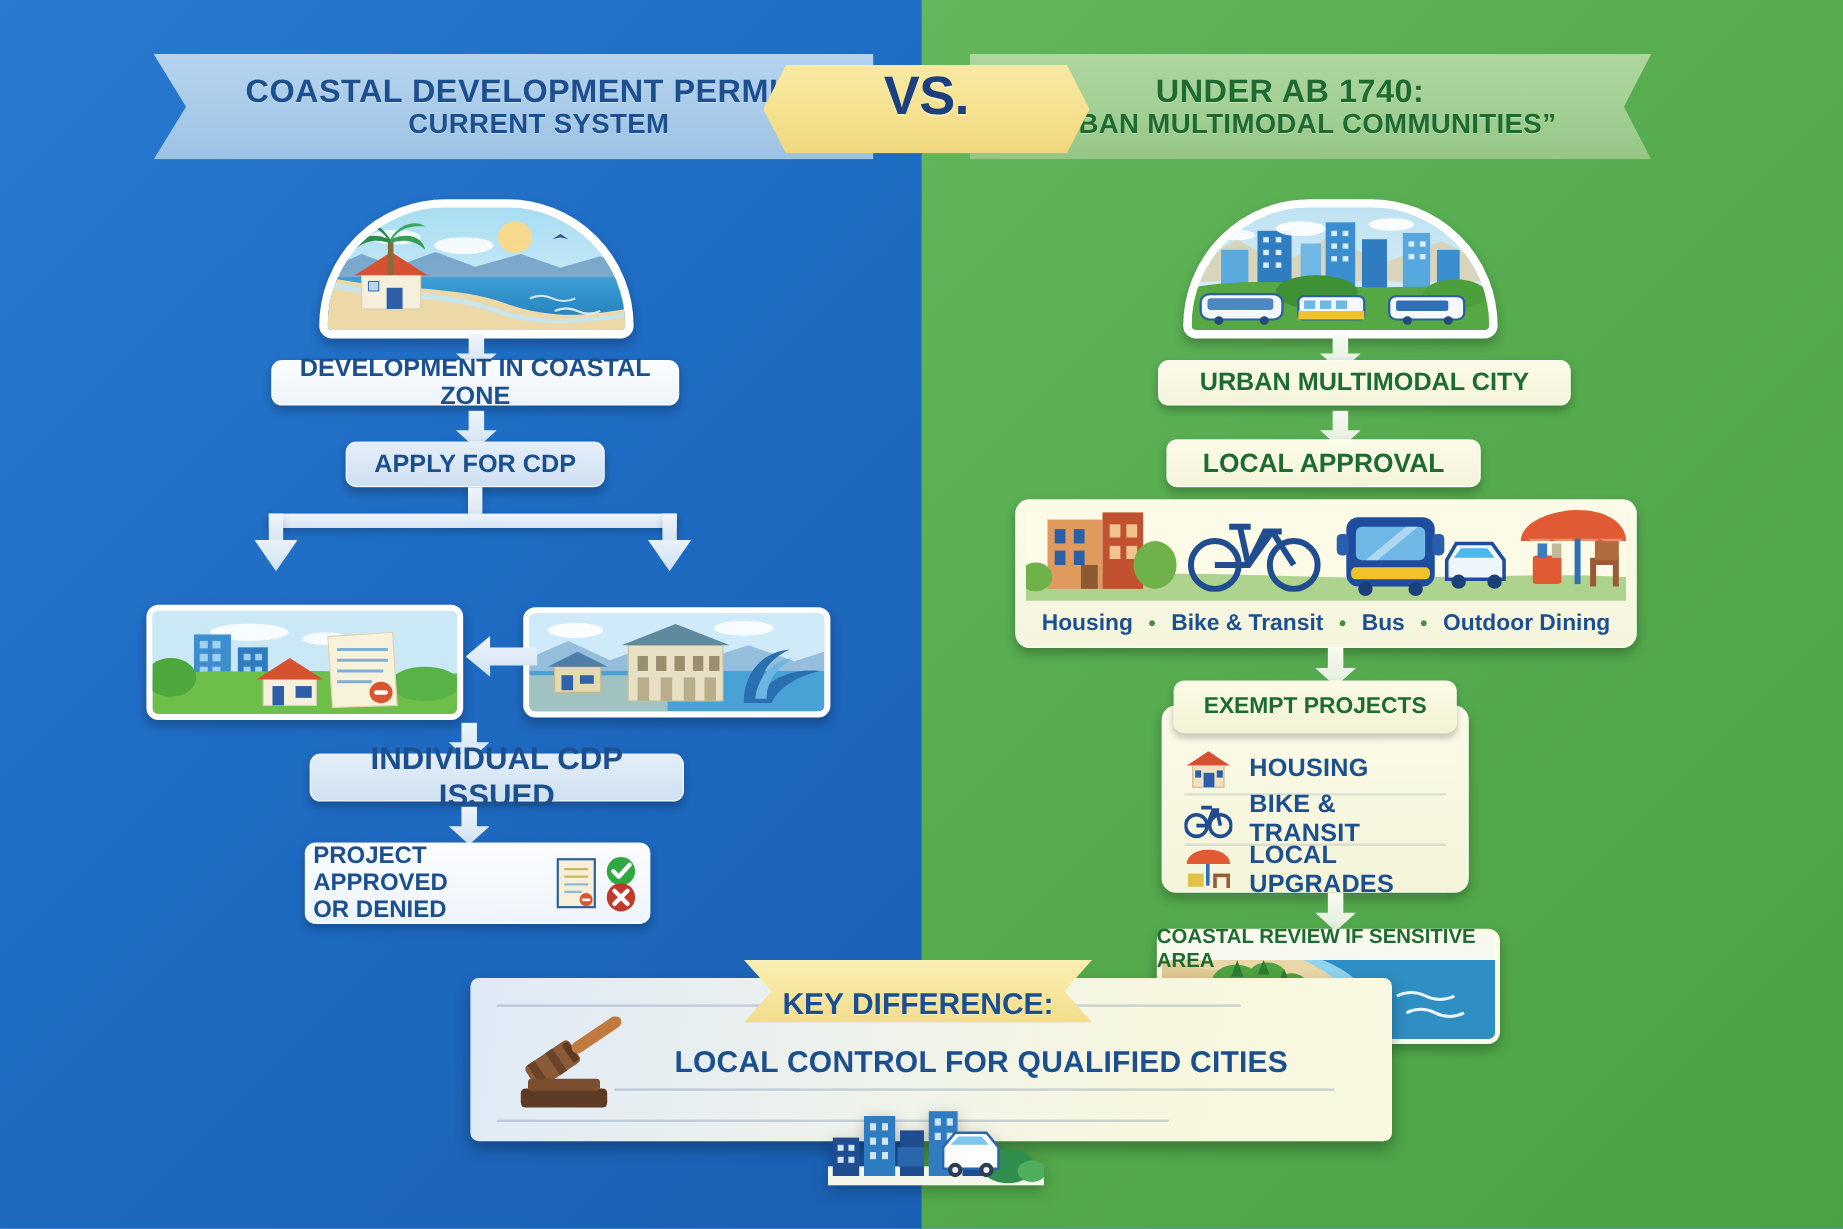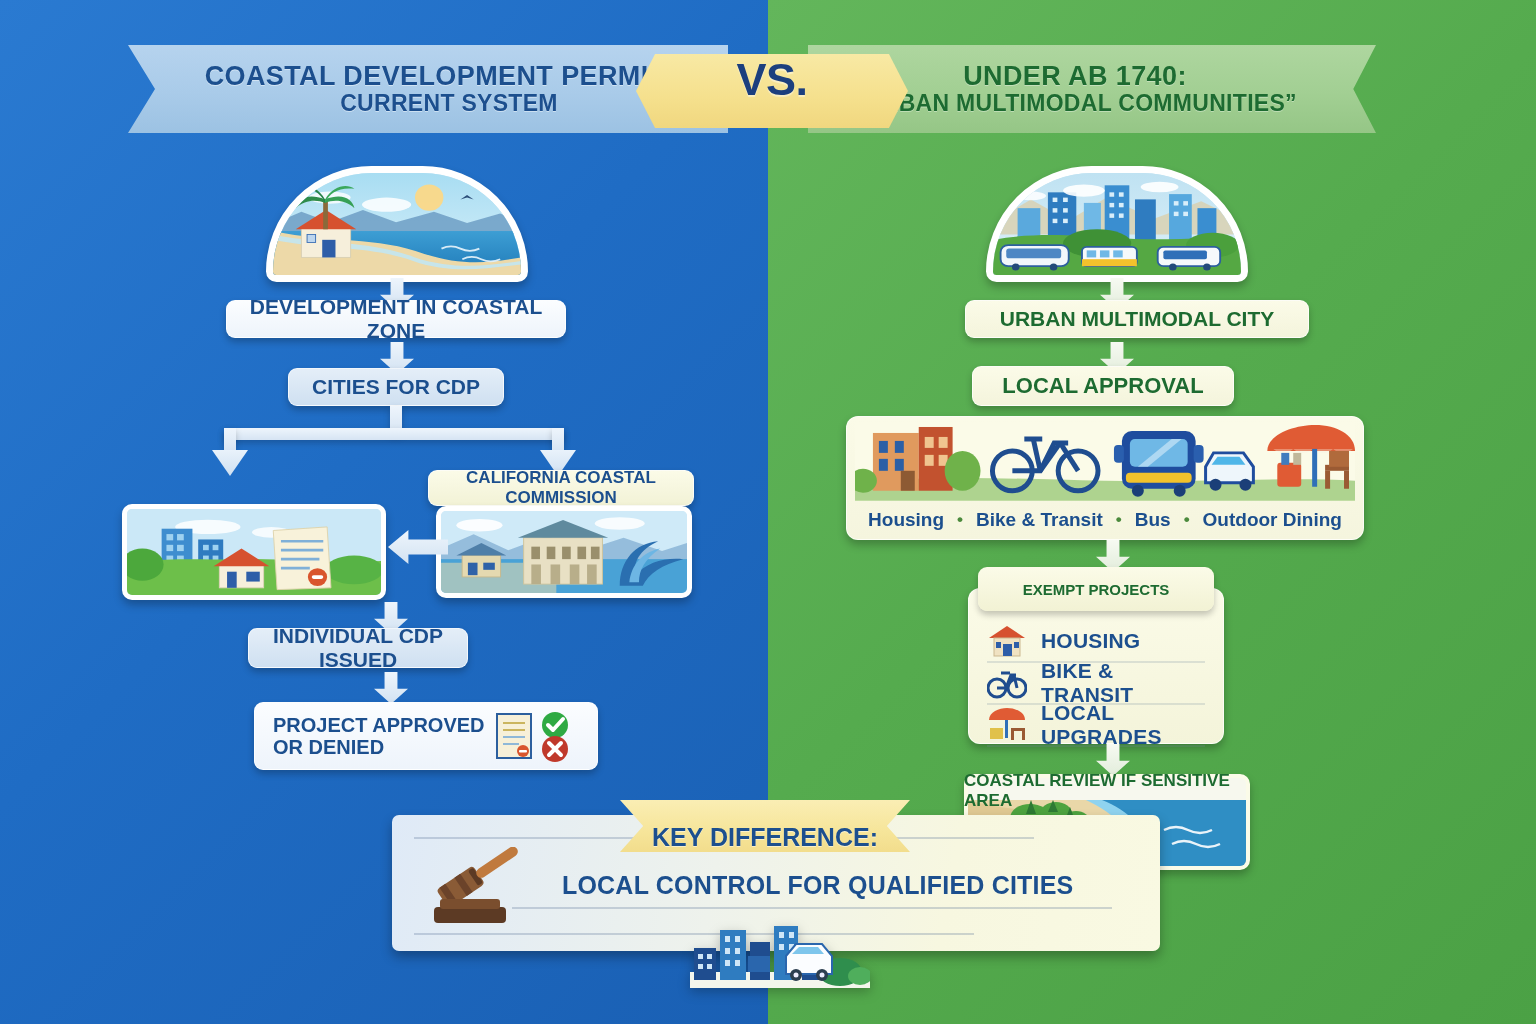"CITIES FOR CDP" span { text: CITIES -> APPLY }
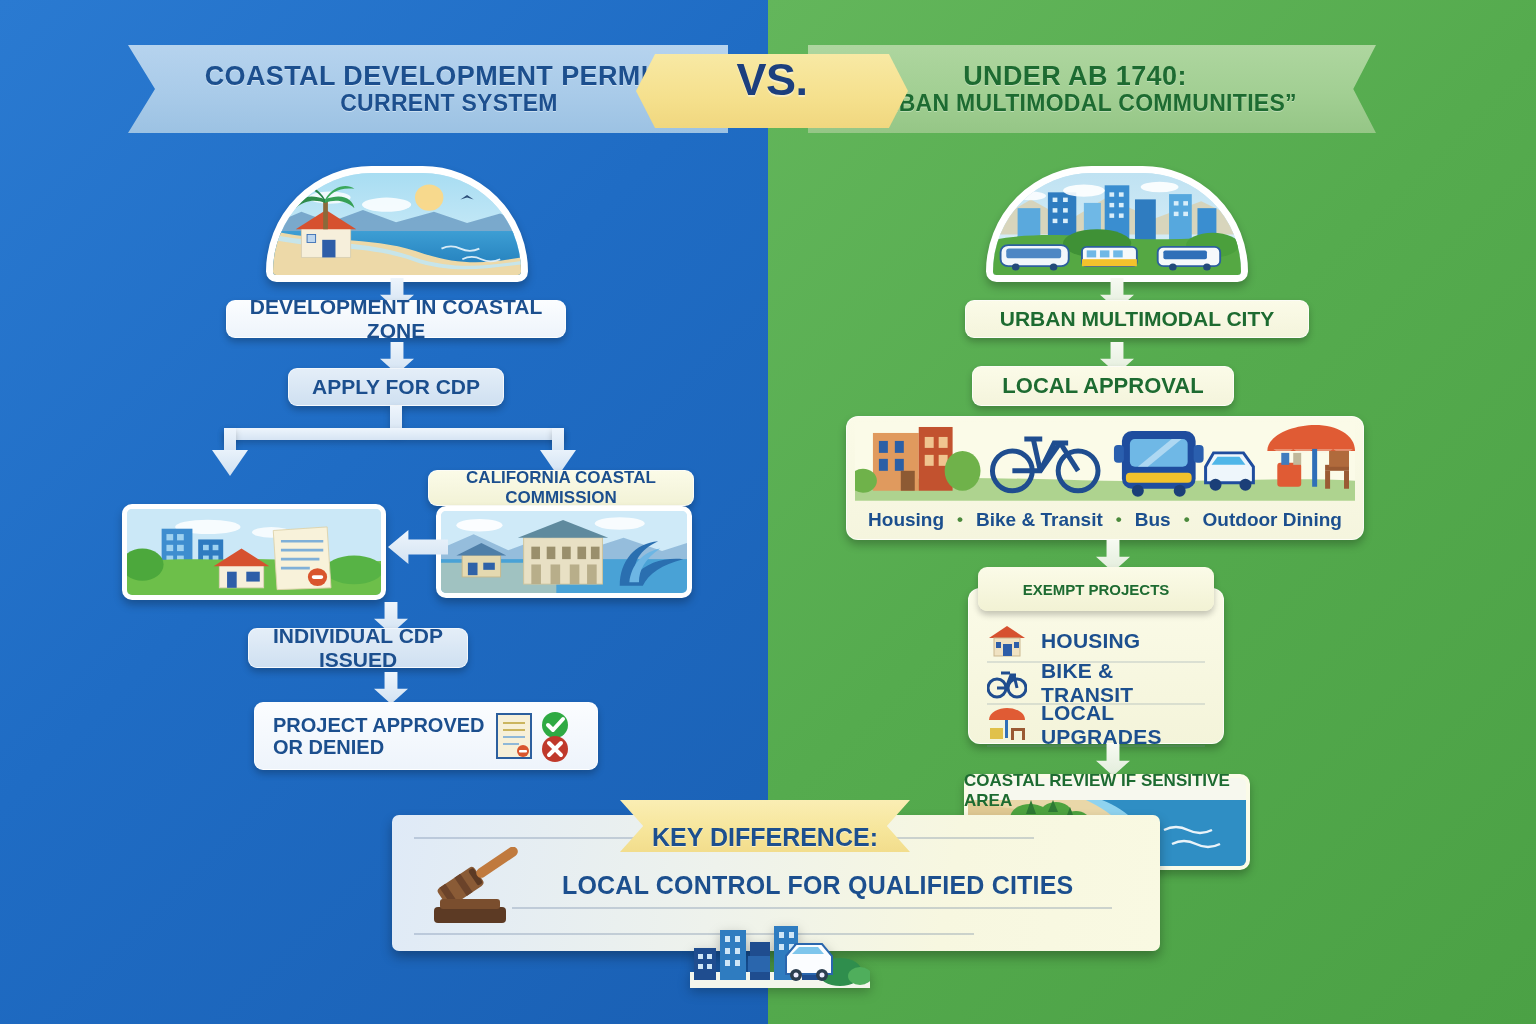"CALIFORNIA COASTAL COMMISSION" div.pill { html: <div> <span>CALIFORNIA COASTAL COMMISSION</span> </div> -> none }
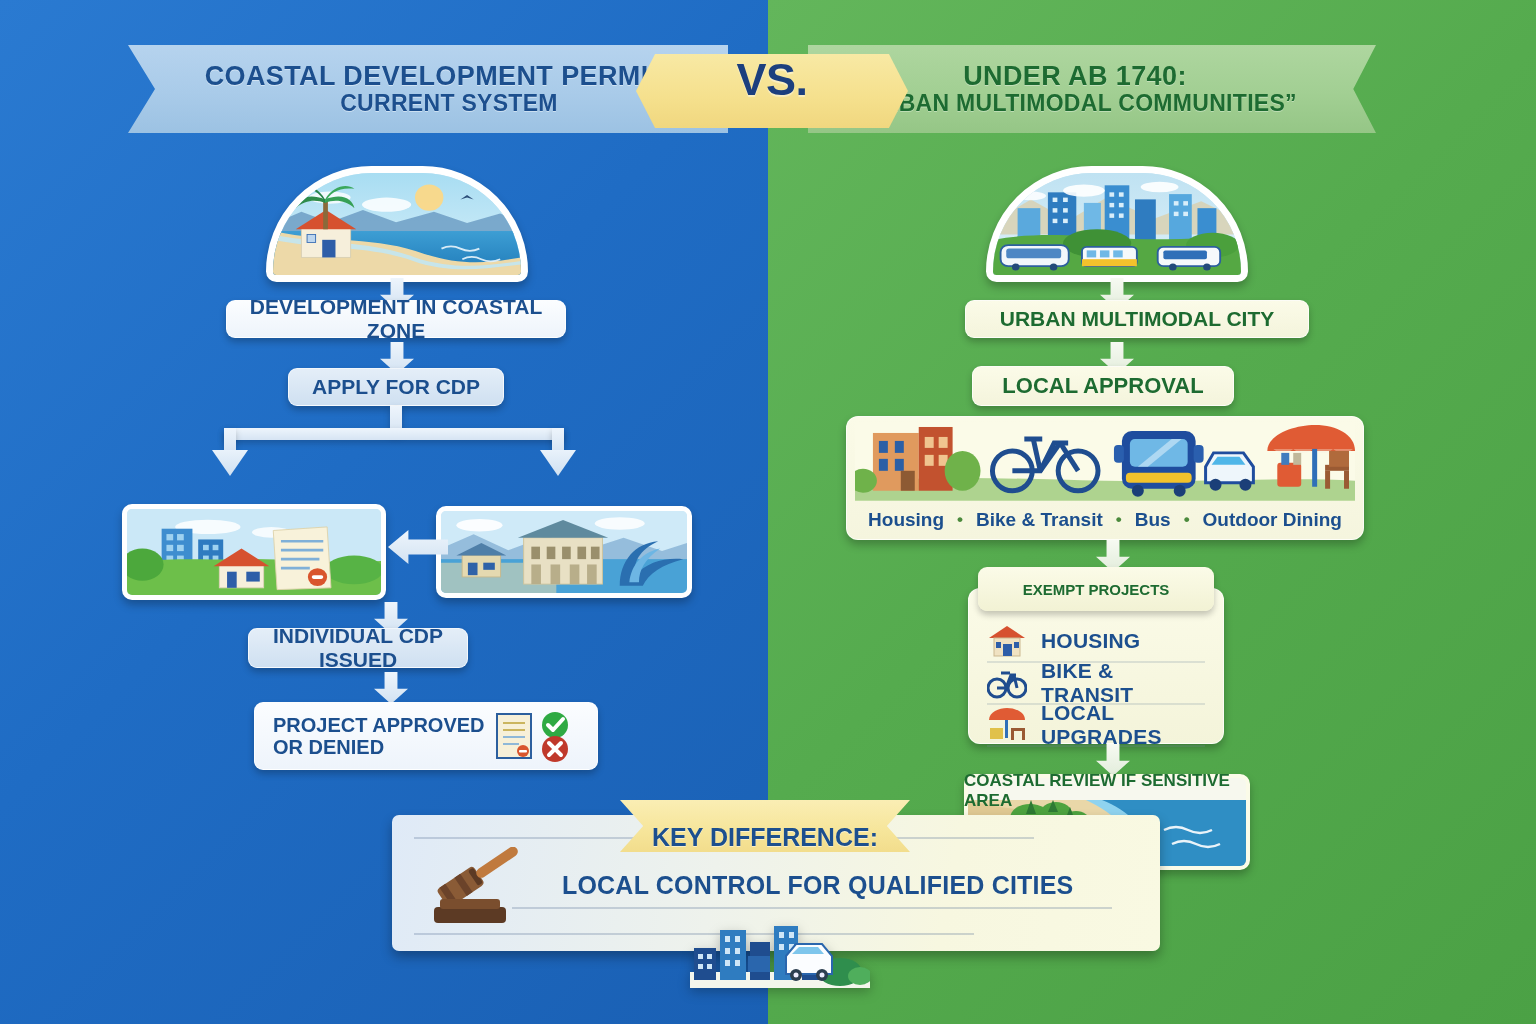"EXEMPT PROJECTS" .exempt-head { font-size: 15px -> 19px }
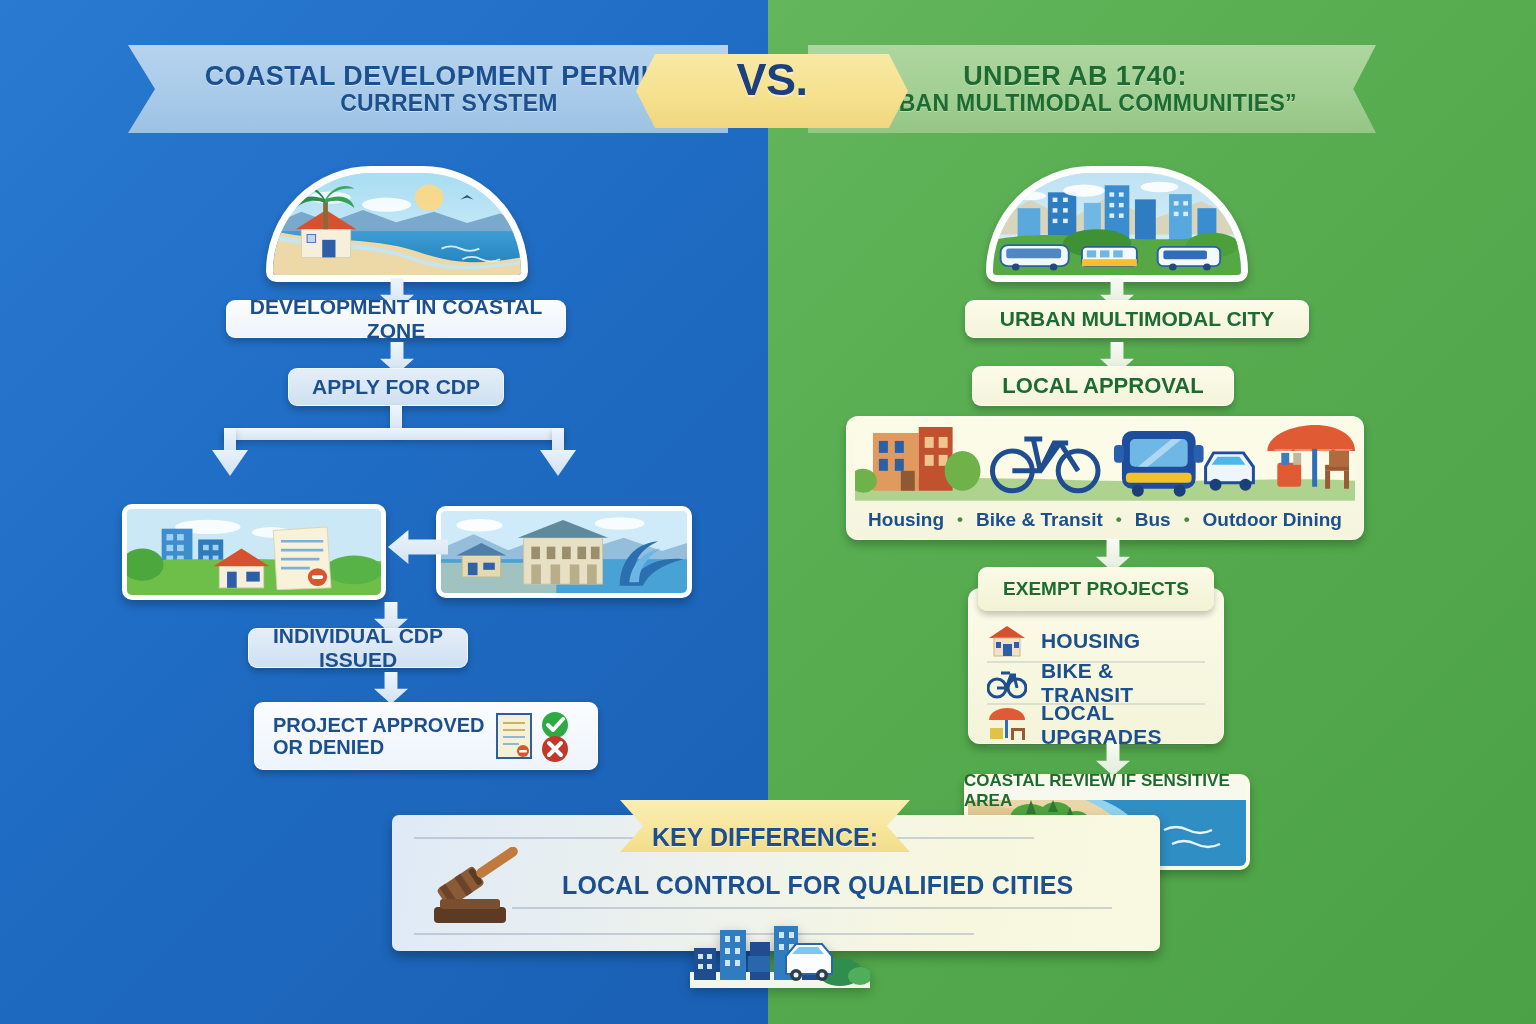"INDIVIDUAL CDP ISSUED" div.pill { font-size: 21px -> 26px; left: 248px -> 258px; width: 220px -> 312px }
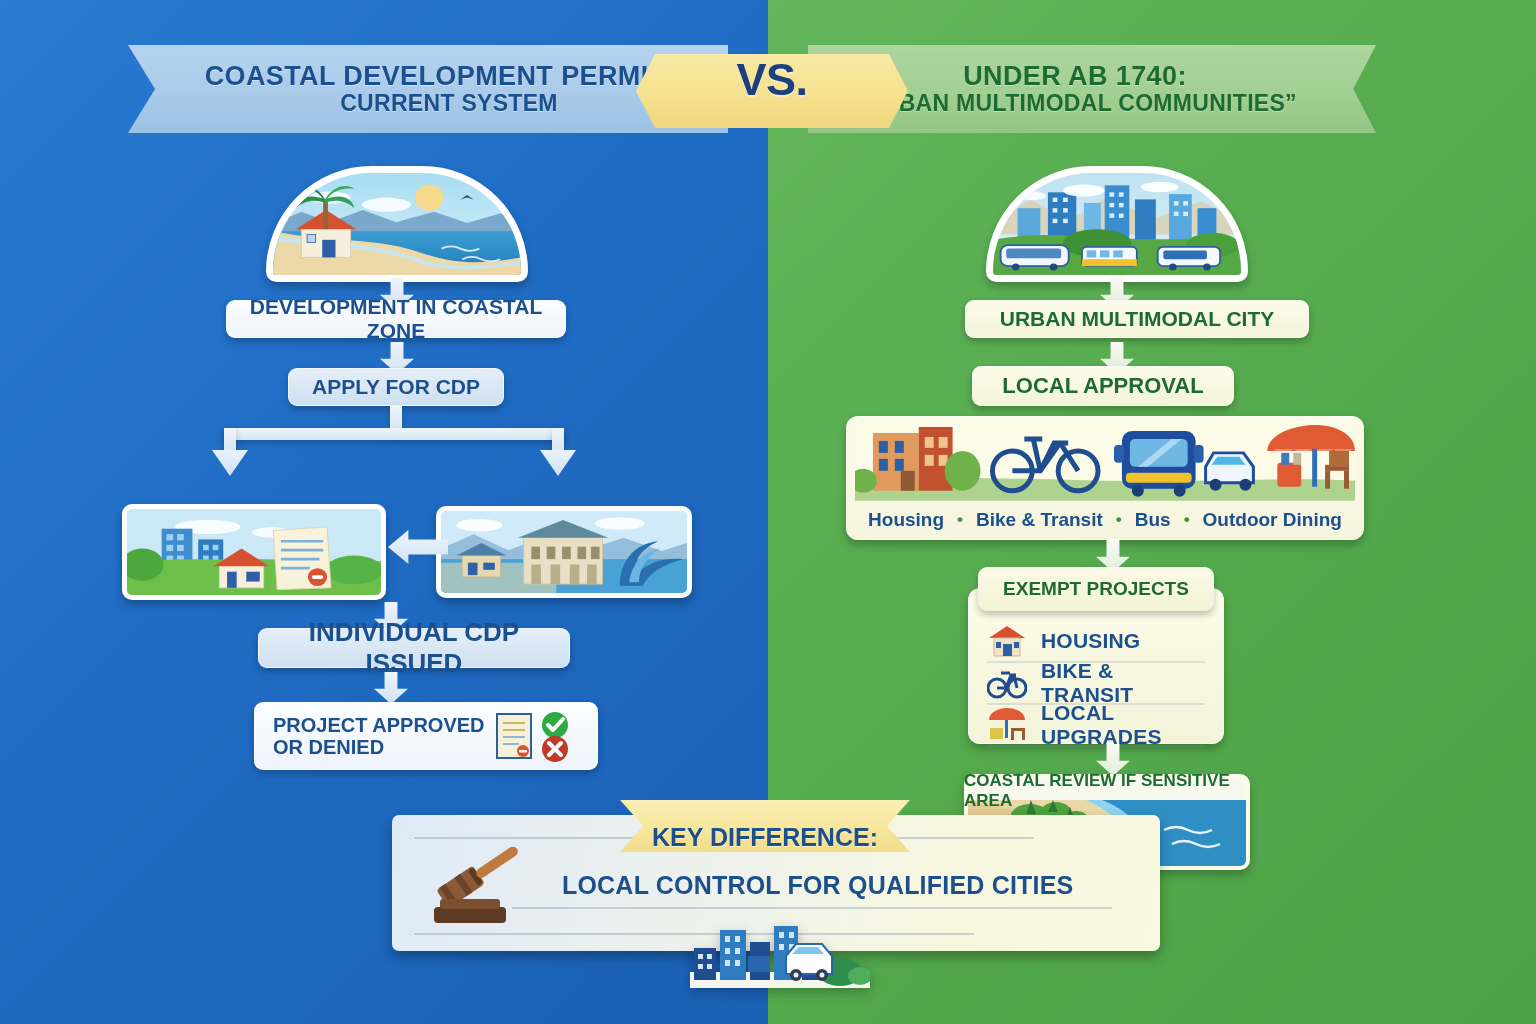"PROJECT APPROVED" div.pill { padding-left: 18px -> 6px; width: 344px -> 288px }
